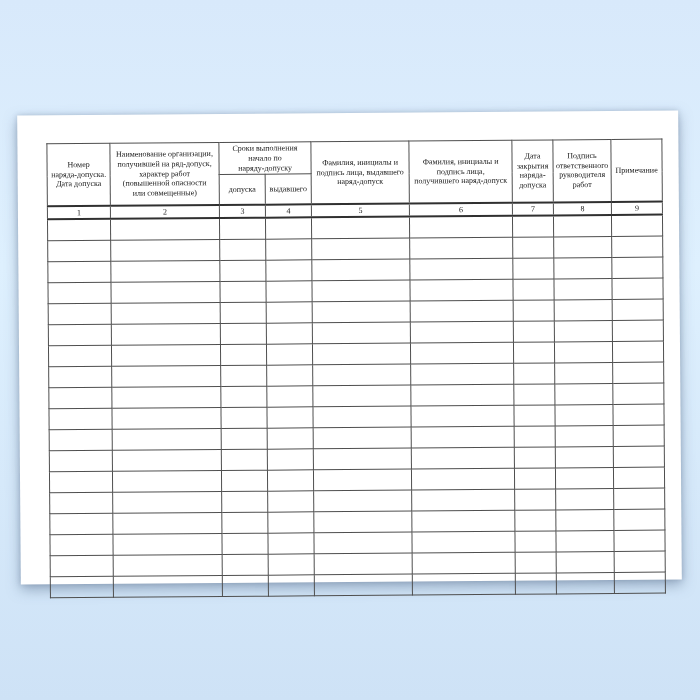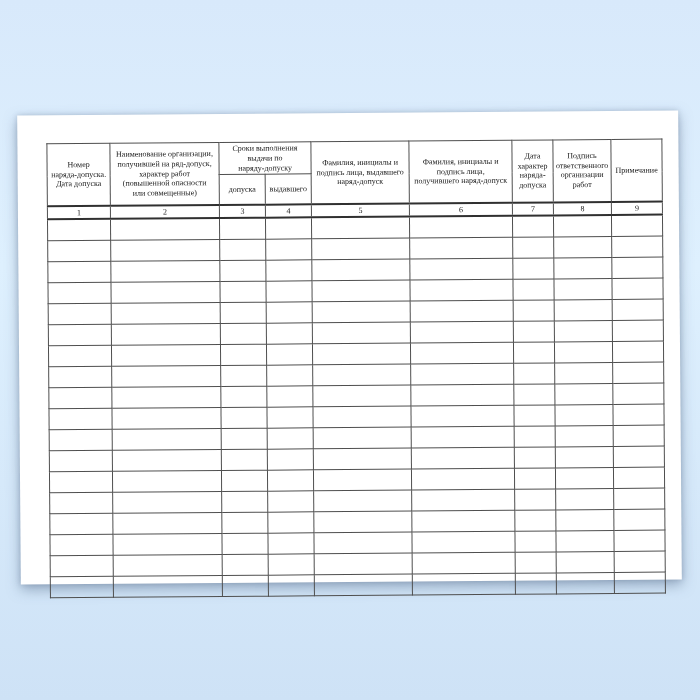"Сроки выполнения" th { text: выдачи -> начало }
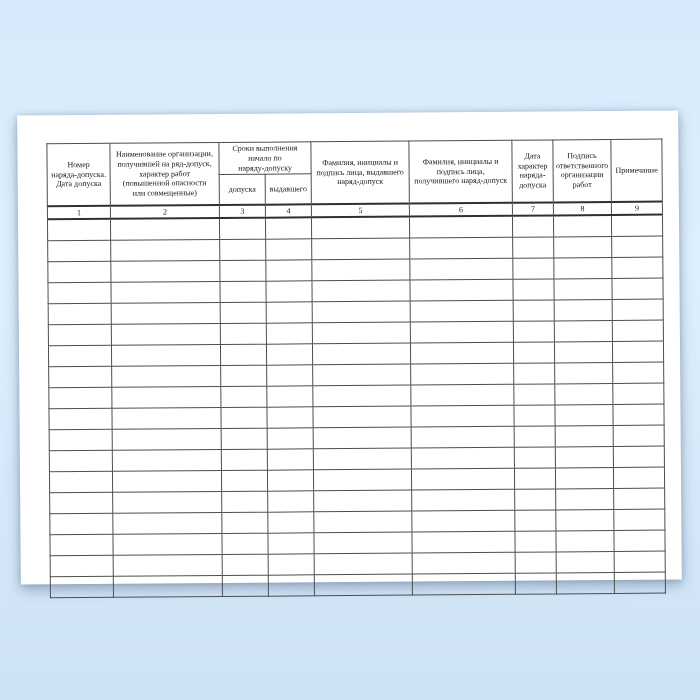"Дата" th { text: характер -> закрытия }
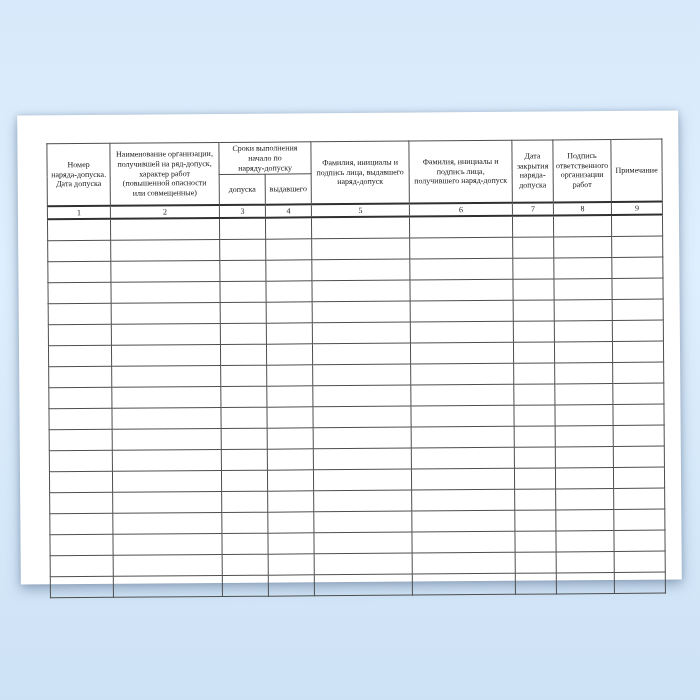"Подпись" th { text: организации -> руководителя }
